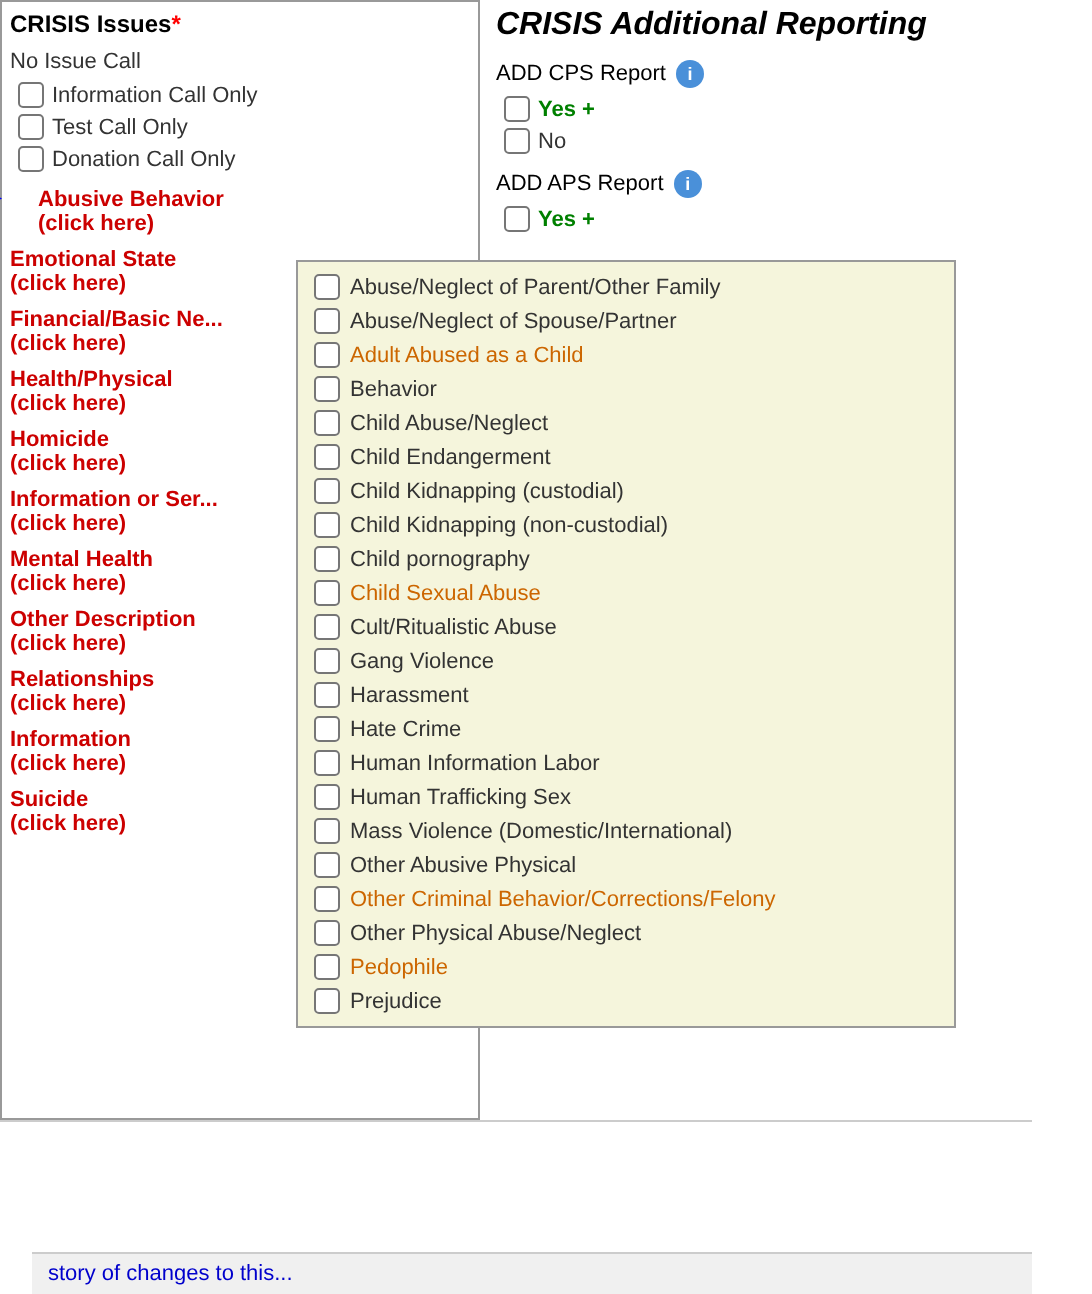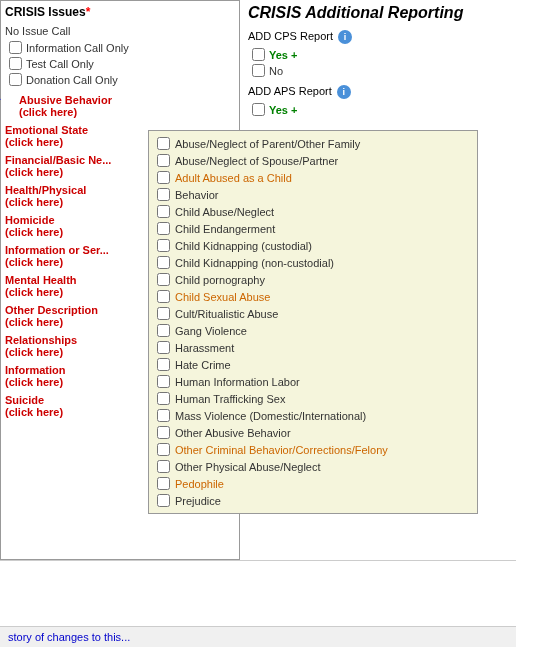"Other Abusive Behavior" span { text: Behavior -> Physical }
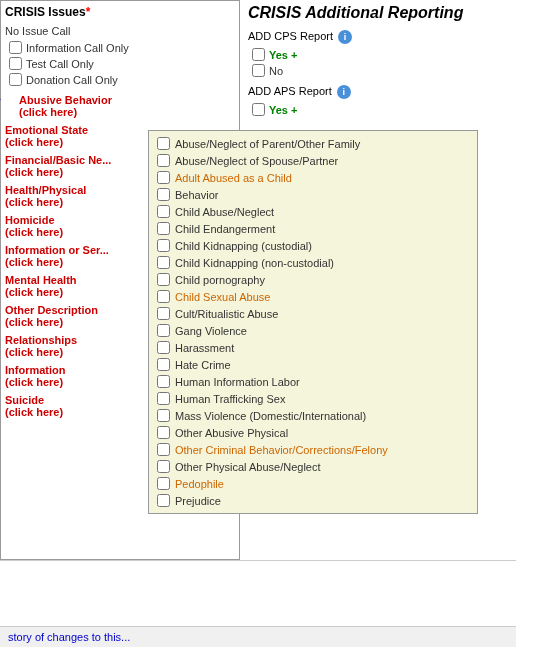"story of changes to this..." .bottom-bar { left: 0 -> 16px }
